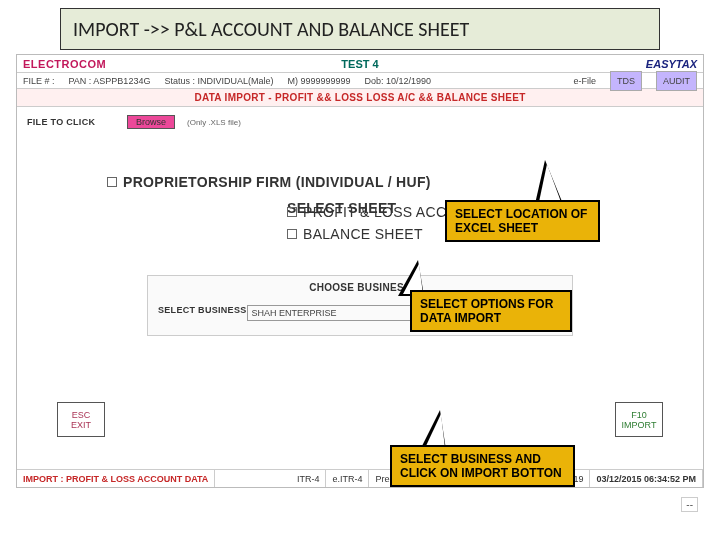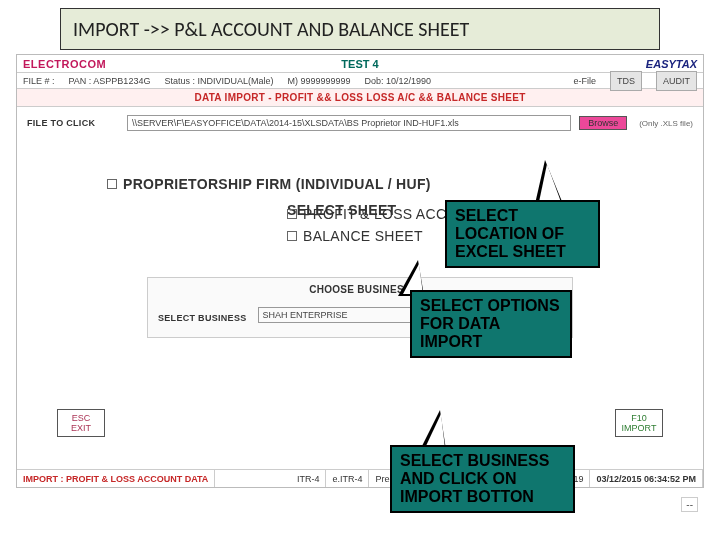"TDS" .hdr-row2 .tds, .hdr-row2 .audit { background: #e5e5e5 -> #c4b5fd }
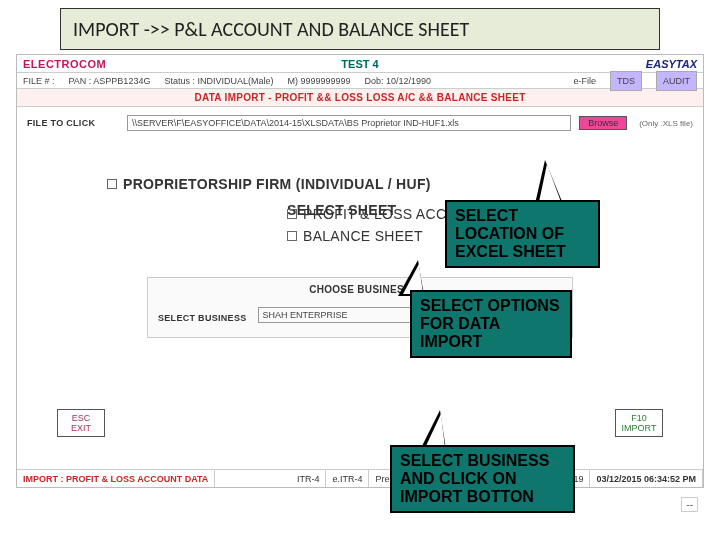"\\SERVER\F\EASYOFFICE\DATA\2014-15\XLSDA" div.path-input { html: <div> <span>\\SERVER\F\EASYOFFICE\DATA\2014-15\XLSDATA\BS Proprietor IND-HUF1.xls</span> </div> -> none }
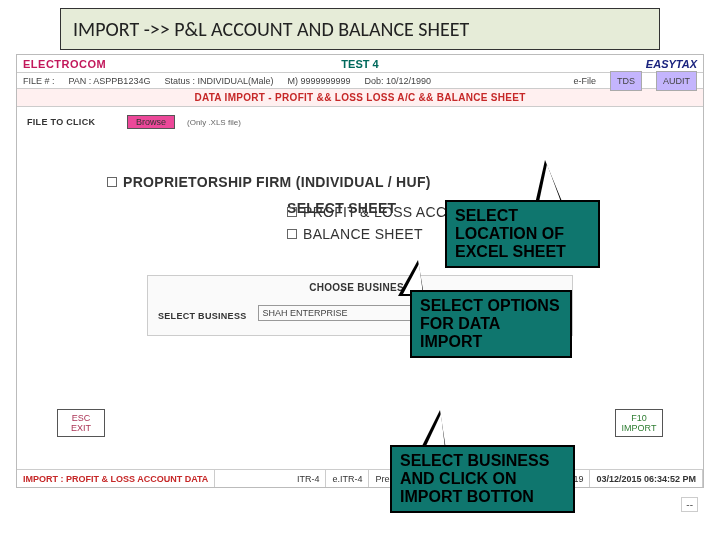"SELECT LOCATION OF EXCEL SHEET" .callout { background: #0f766e -> #eab308; font-size: 16px -> 12px }
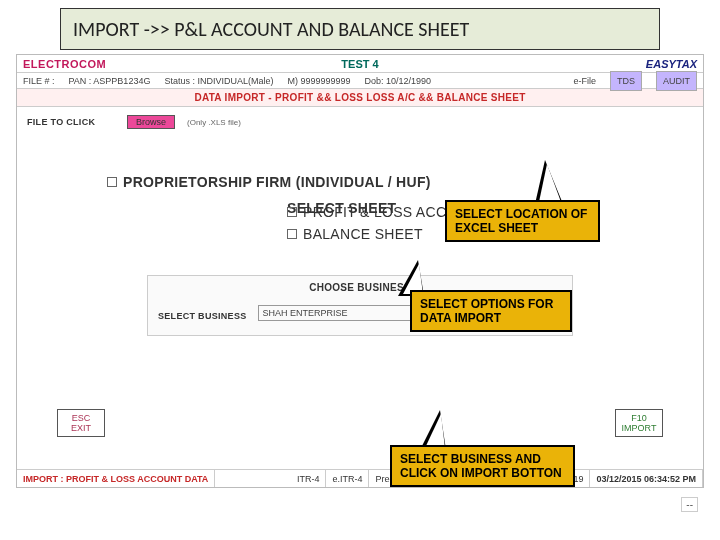"SELECT BUSINESS" .select-biz-row { align-items: flex-end -> flex-start; gap: 11px -> 0 }
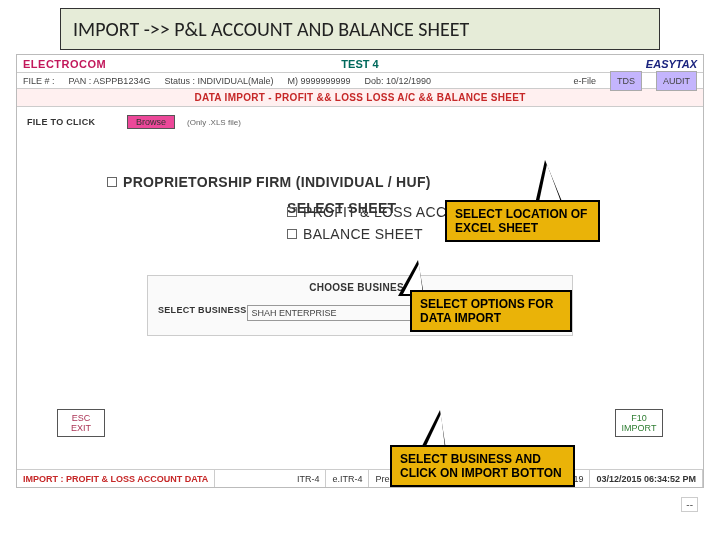"ESC" .btn-box { height: 28px -> 35px }
